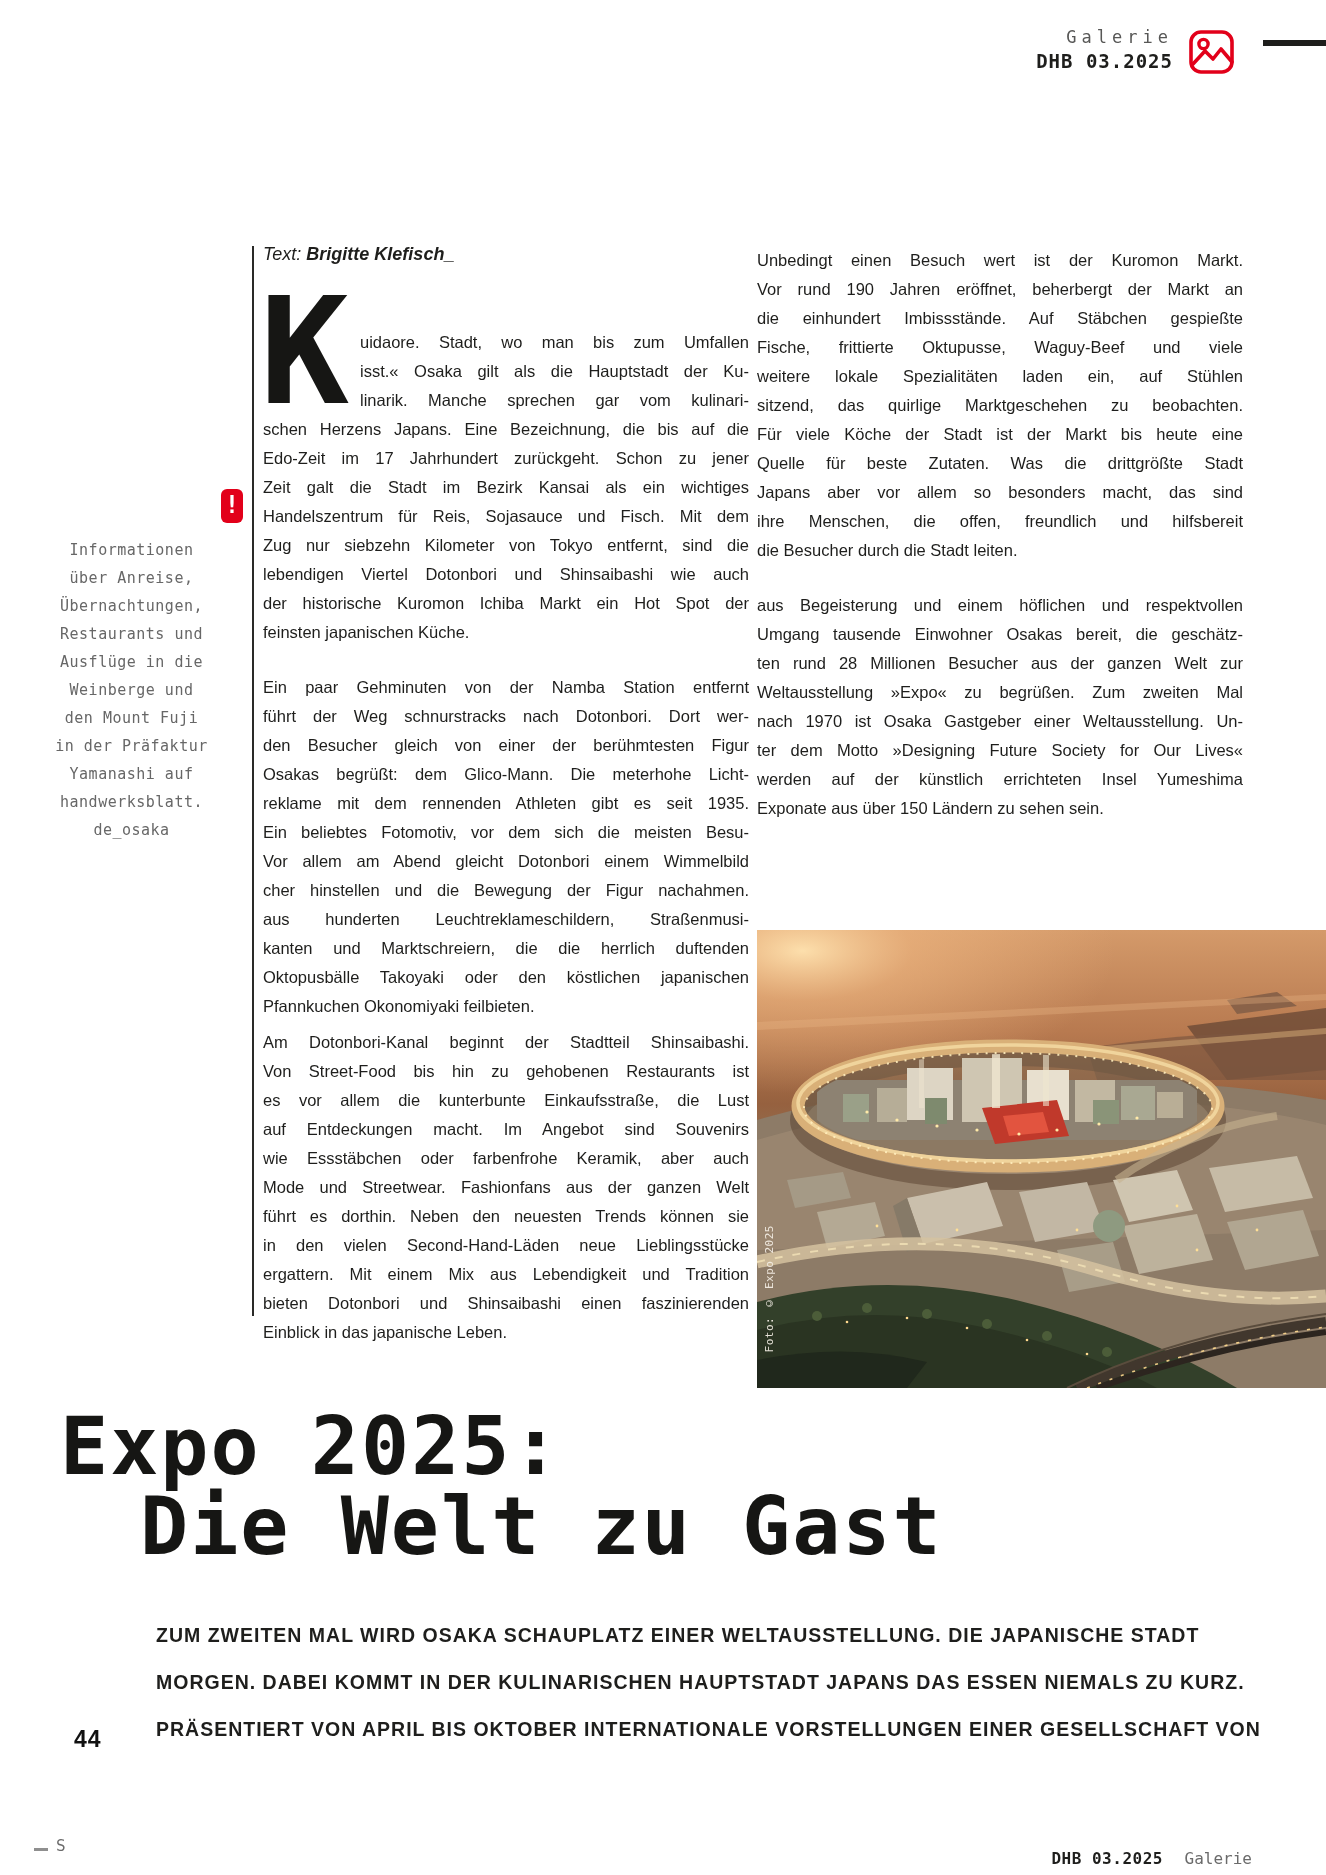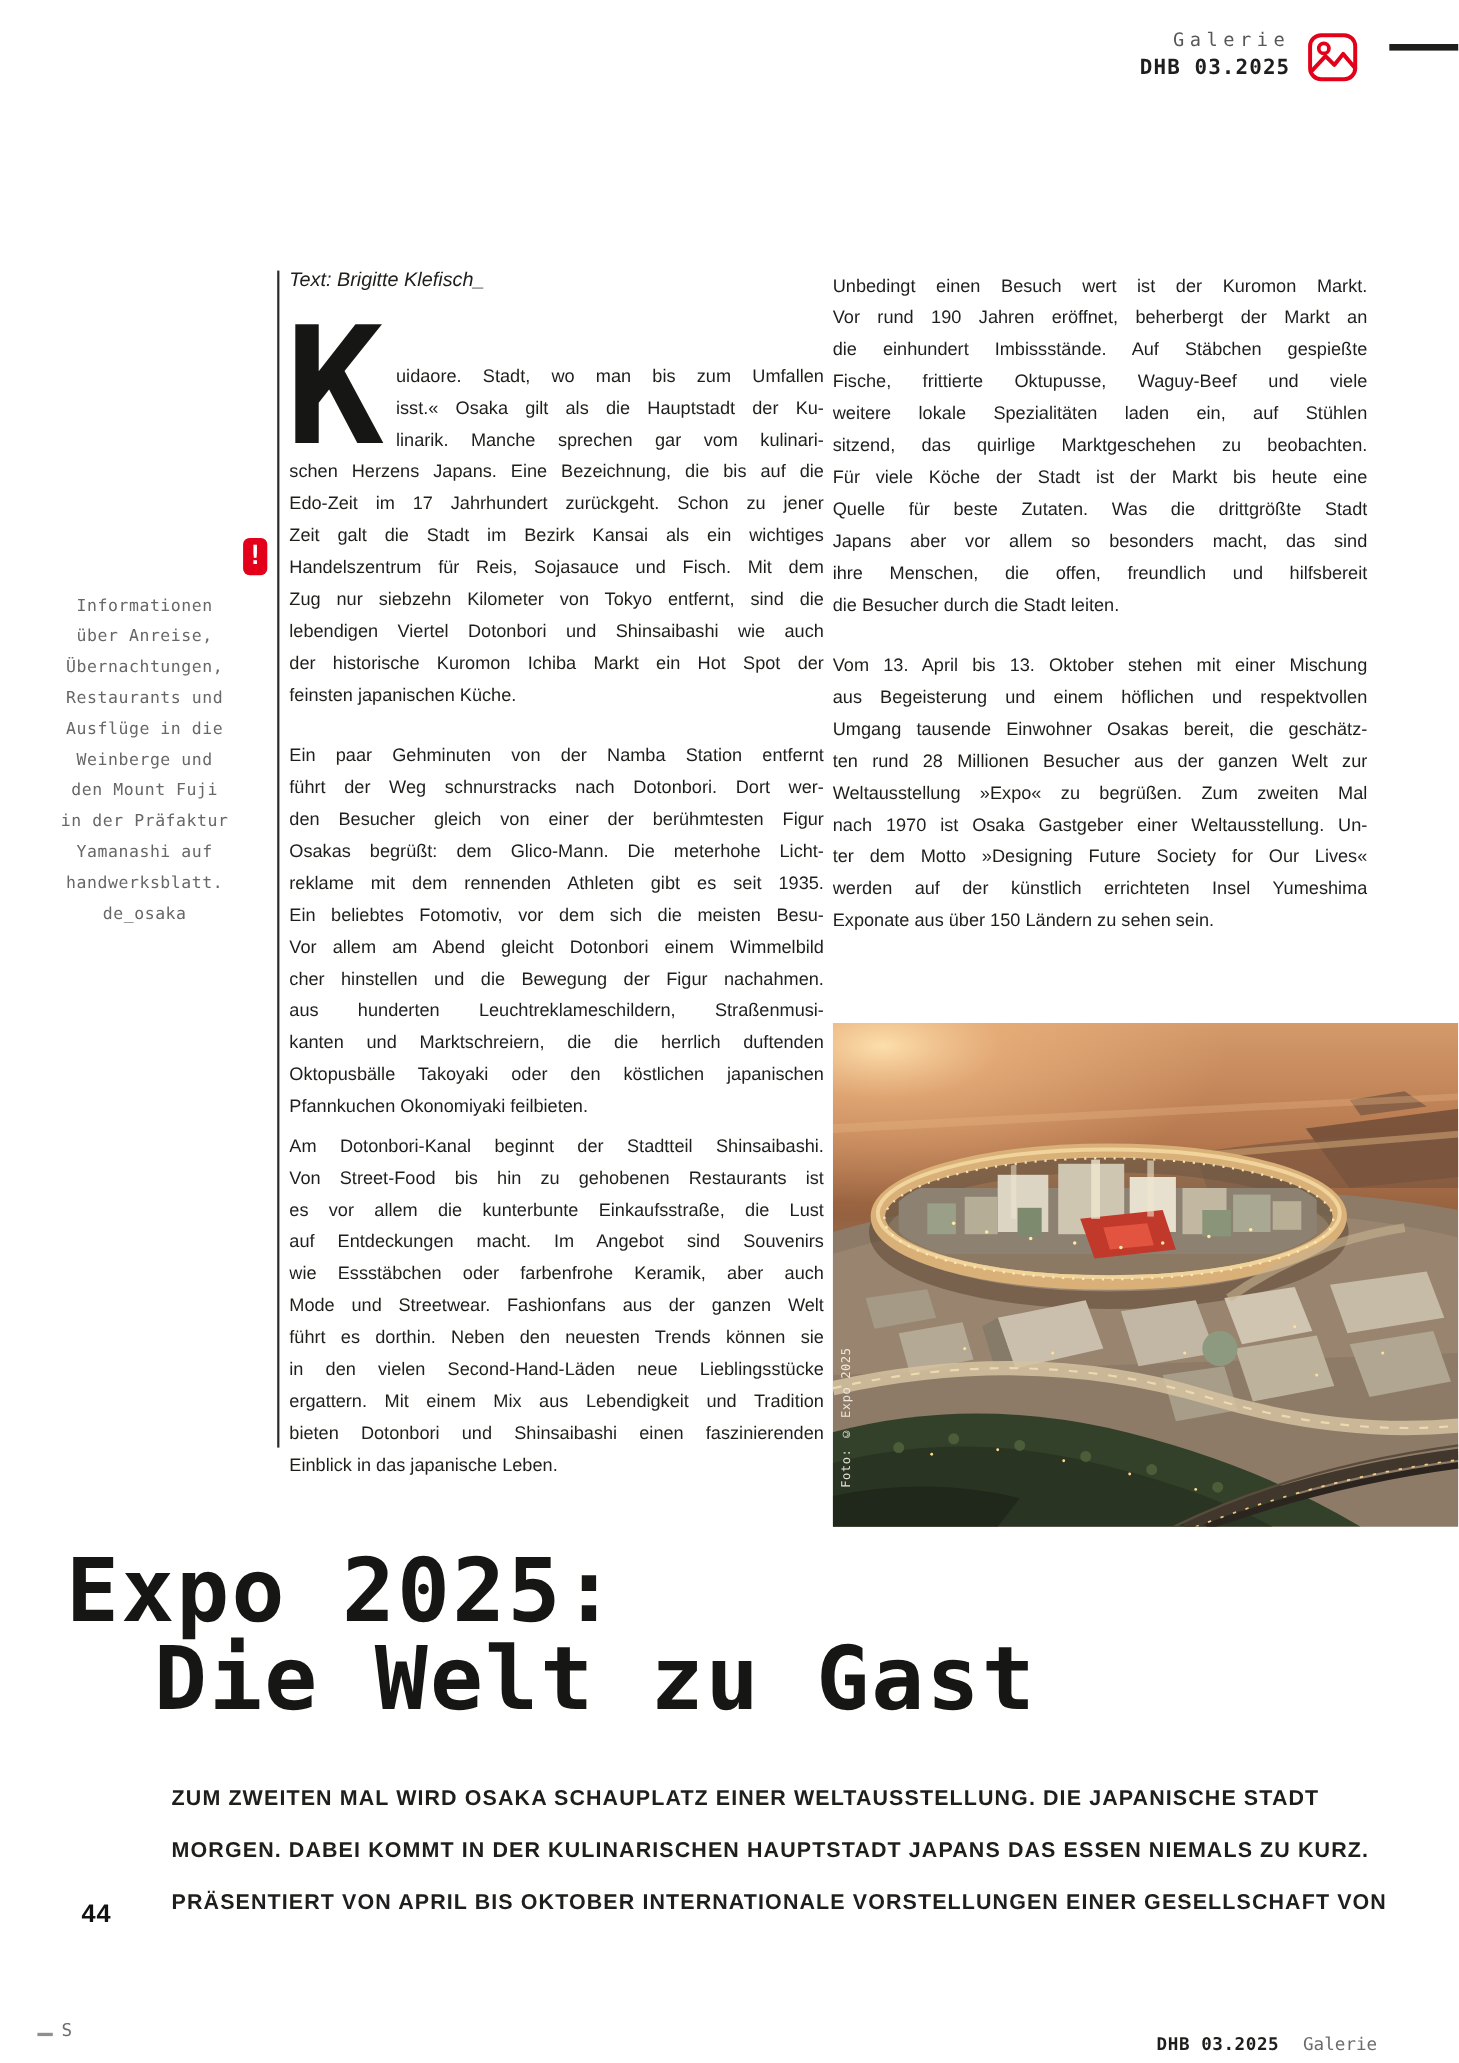"Brigitte Klefisch_" .byline .b { font-weight: normal -> bold }
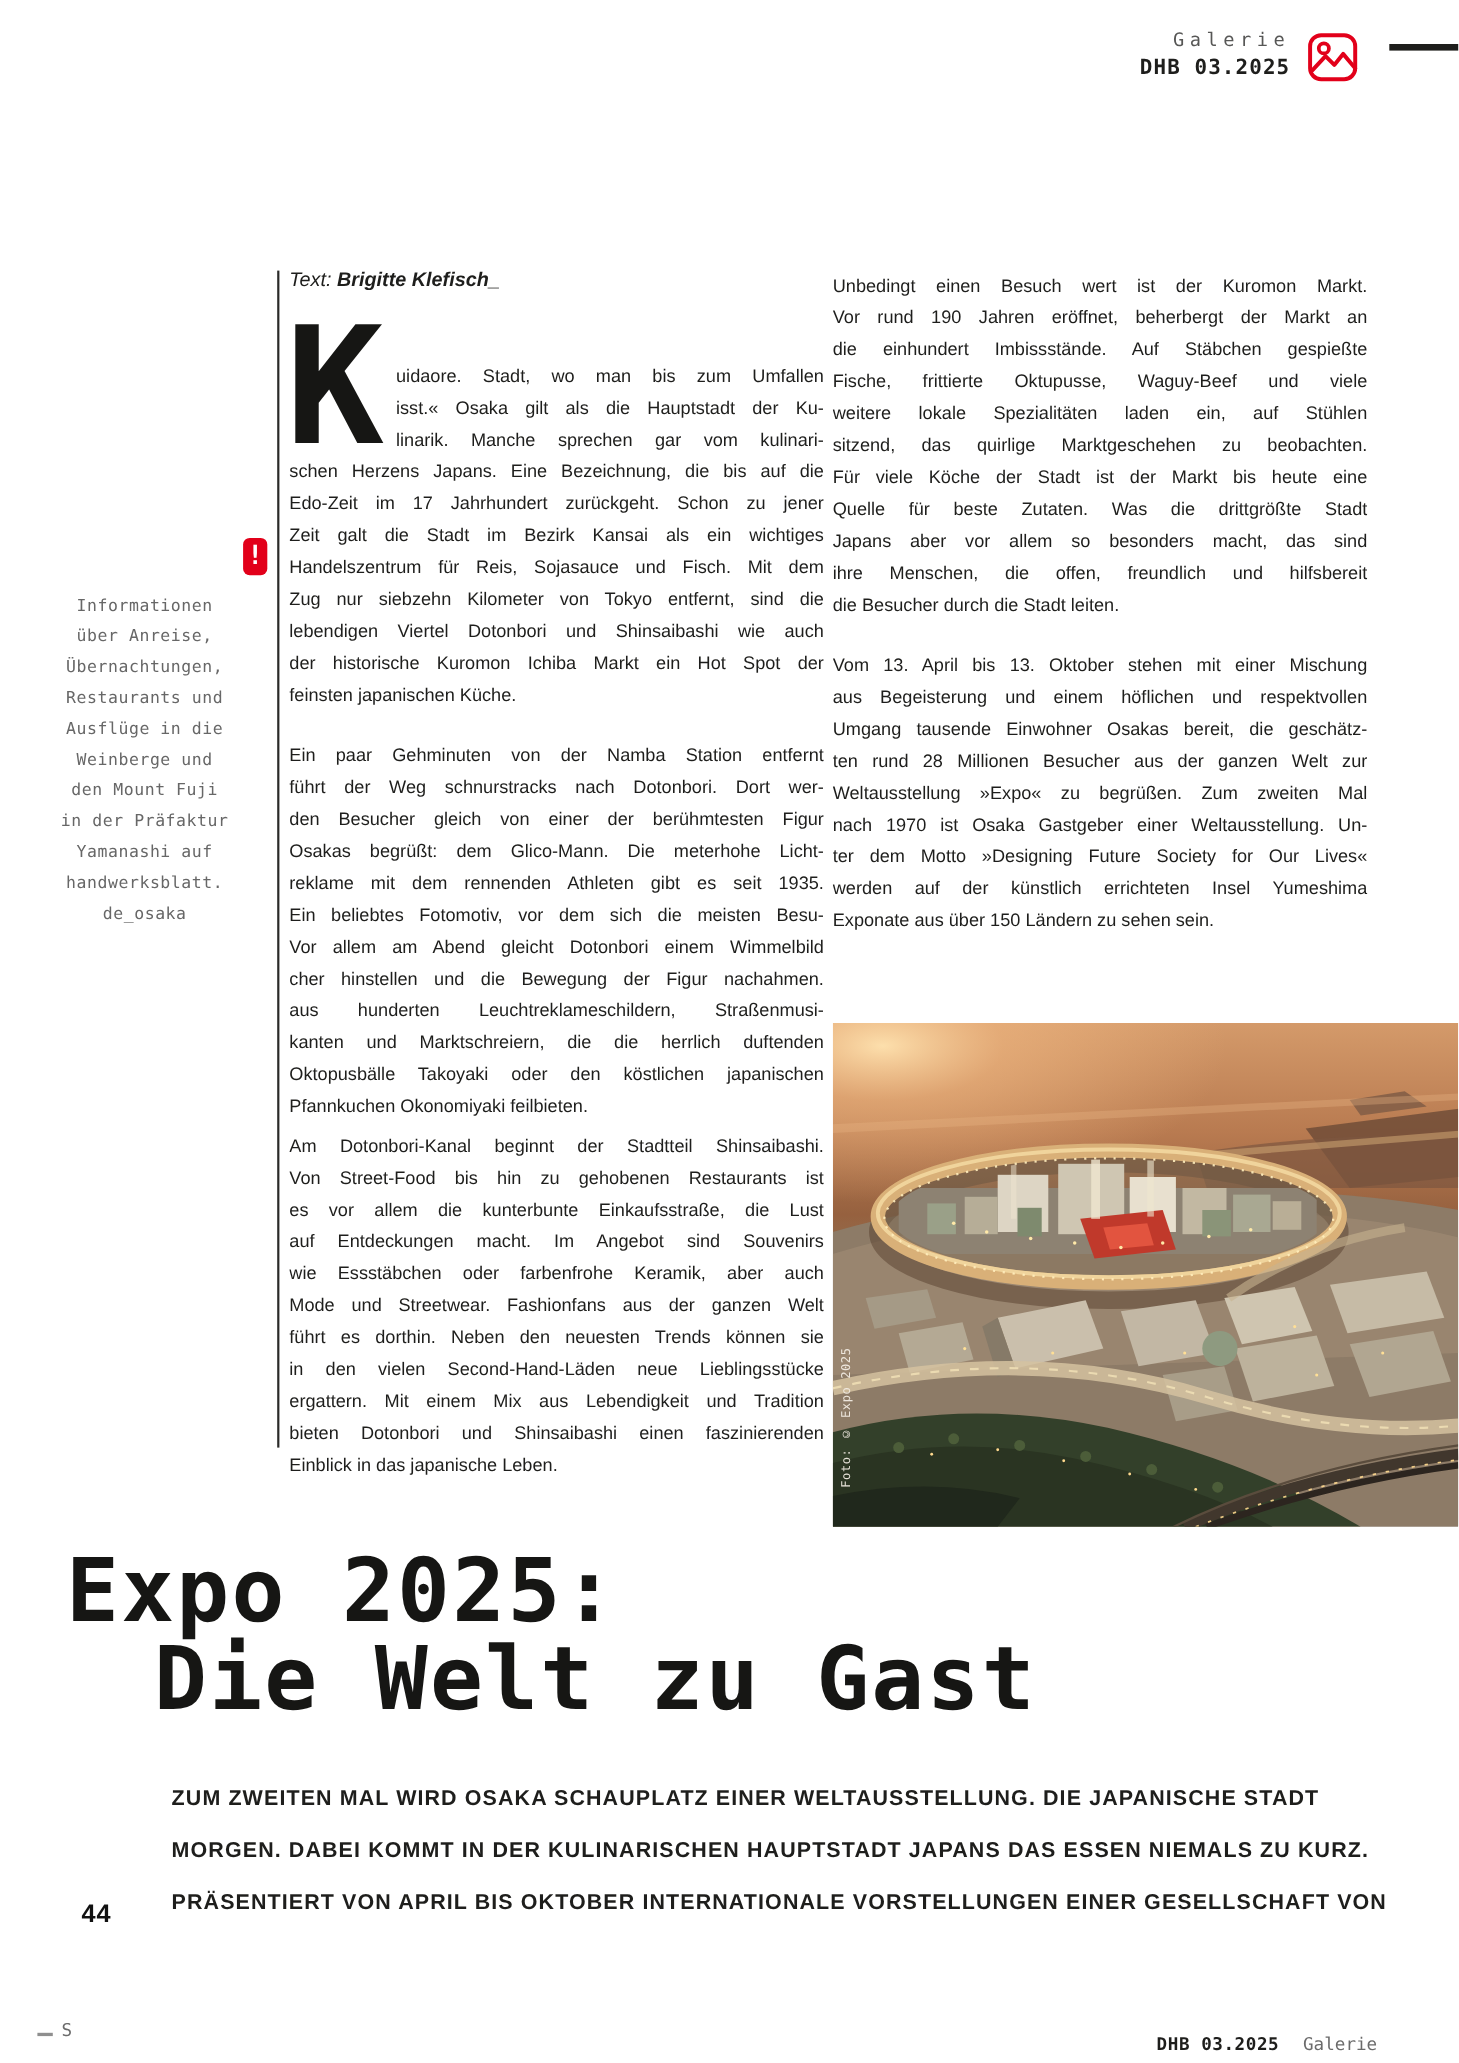"Vom 13. April bis 13." div.tline { html: <div>Vom 13. April bis 13. Oktober stehen mit einer Mischung</div> -> none }
